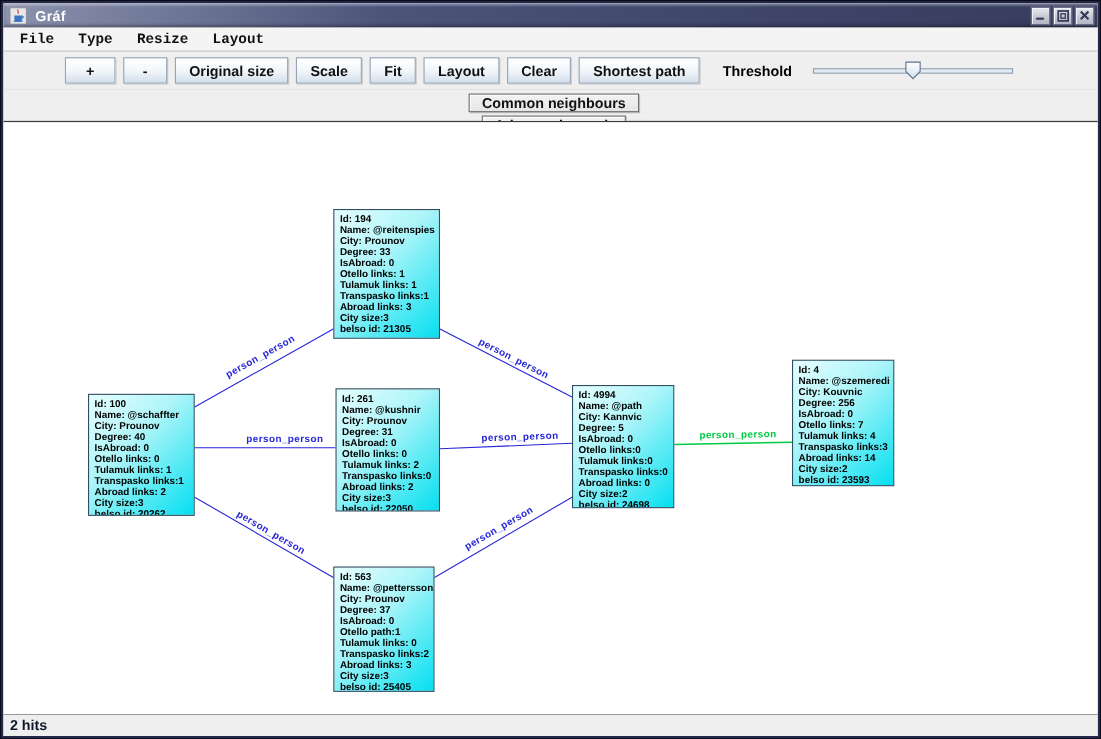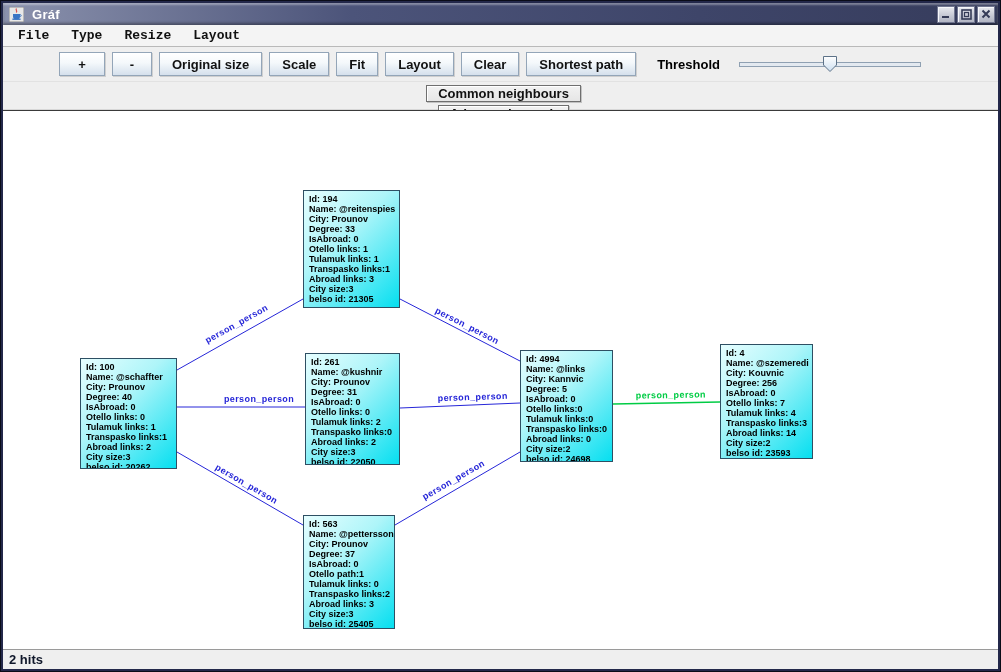"Id: 4" div.gnode { top: 233px -> 216px }
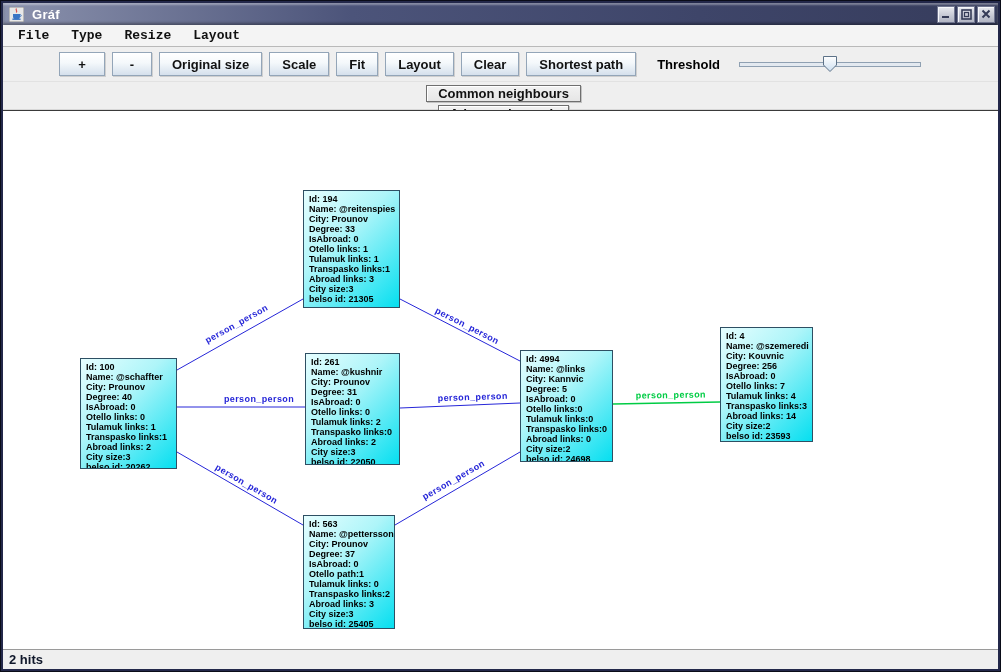"Name: @links" div.nline { text: @links -> @path }
